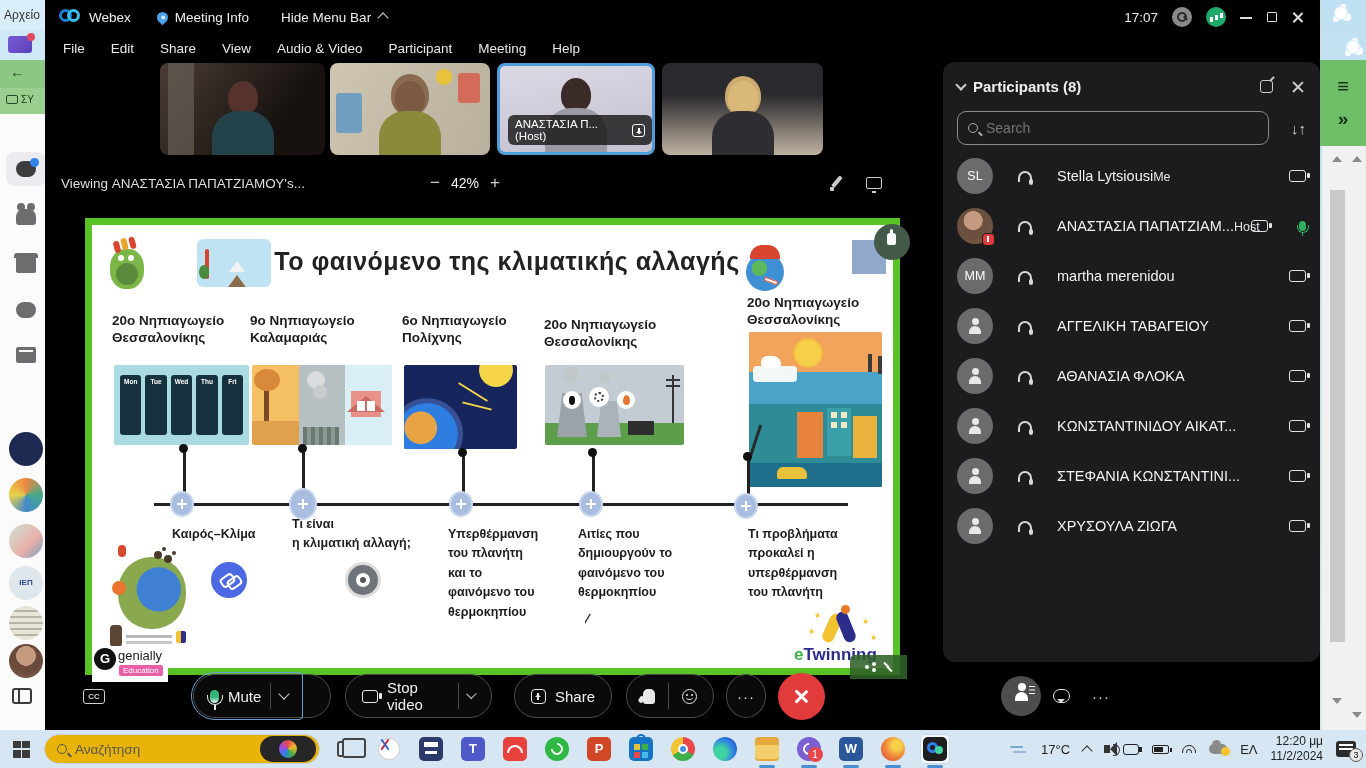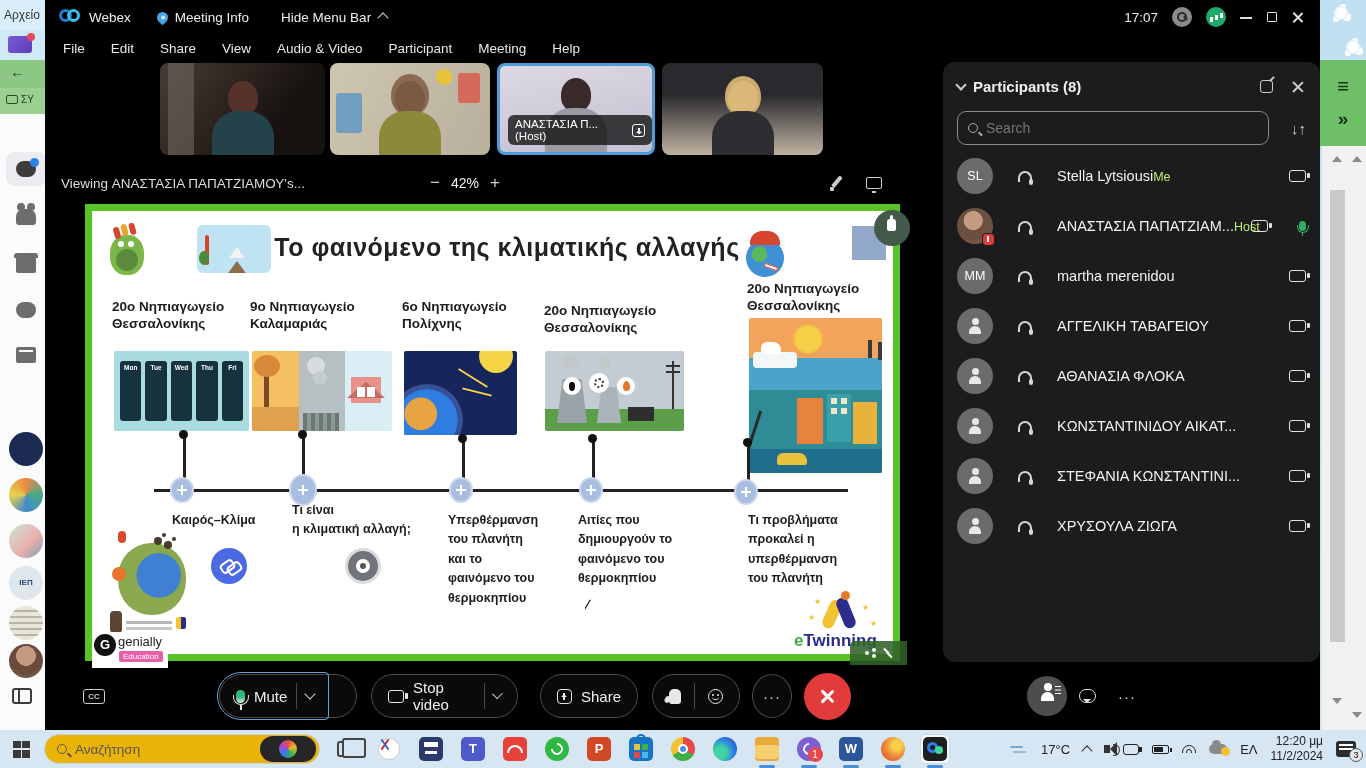"Me" .pname .sb { color: #bef264 -> #e5e5e5 }
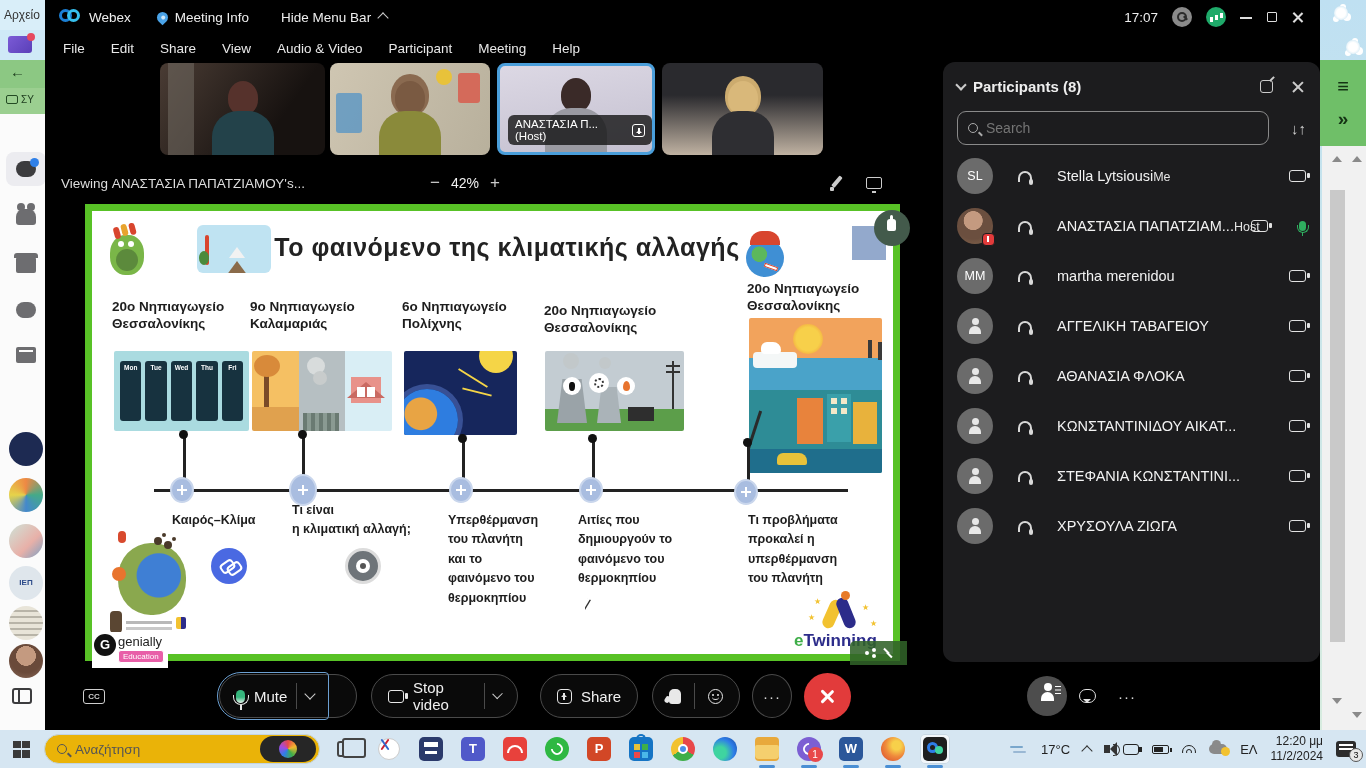"Το φαινόμενο της κλιματικής αλλαγής" .slide { top: 204px -> 218px }
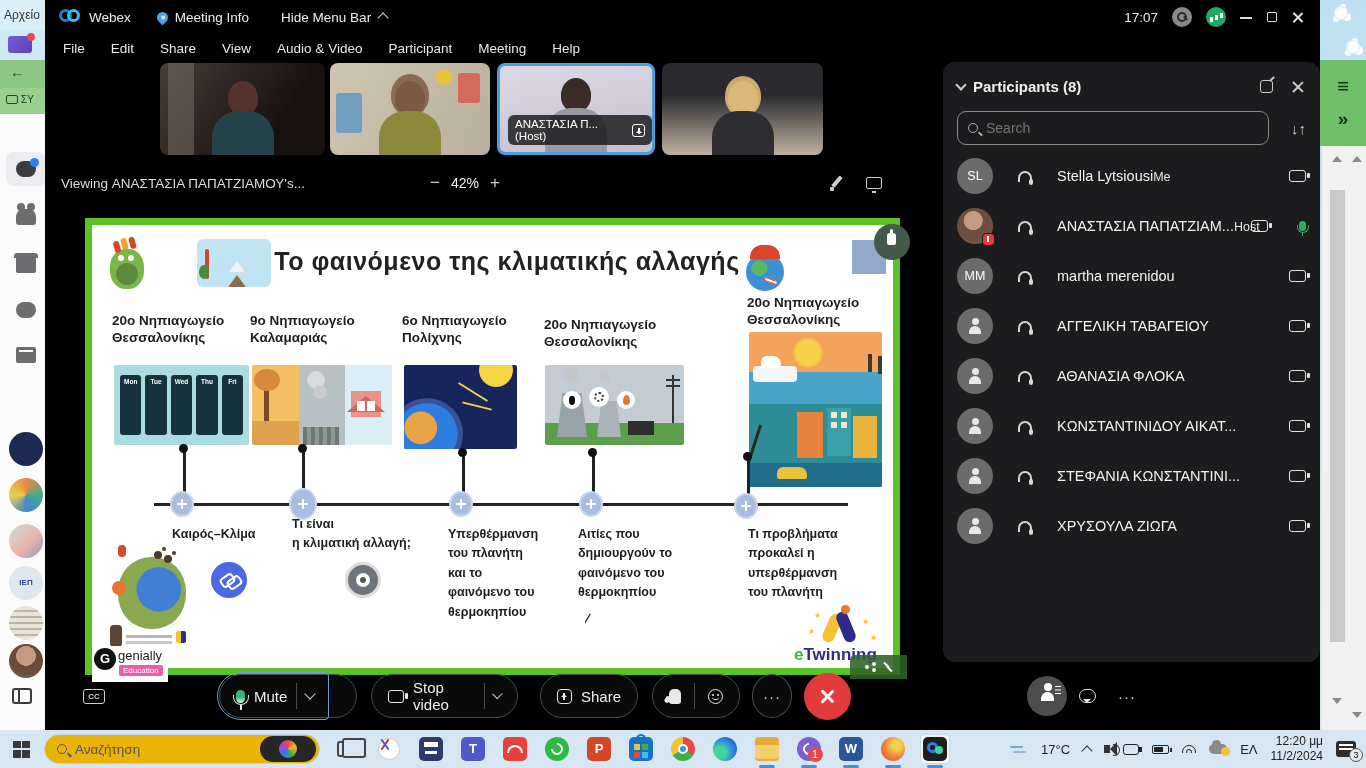"Mute" div.pill { margin-left: 114px -> 88px }
